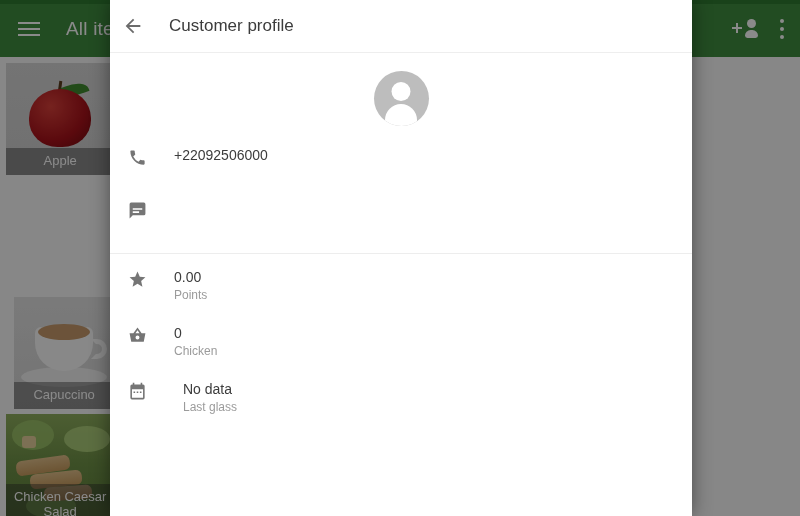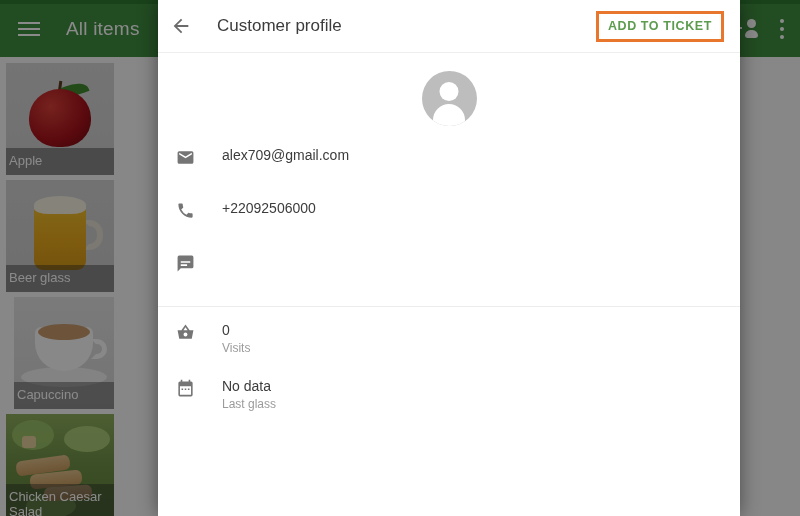"Customer profile" #dialog { margin-left: 48px -> none }
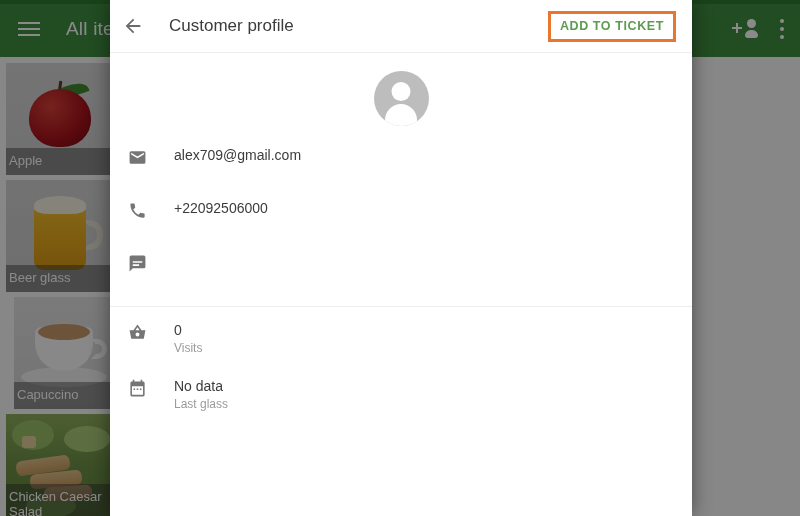"ADD TO TICKET" div { html: <div>ADD TO TICKET</div> -> none }
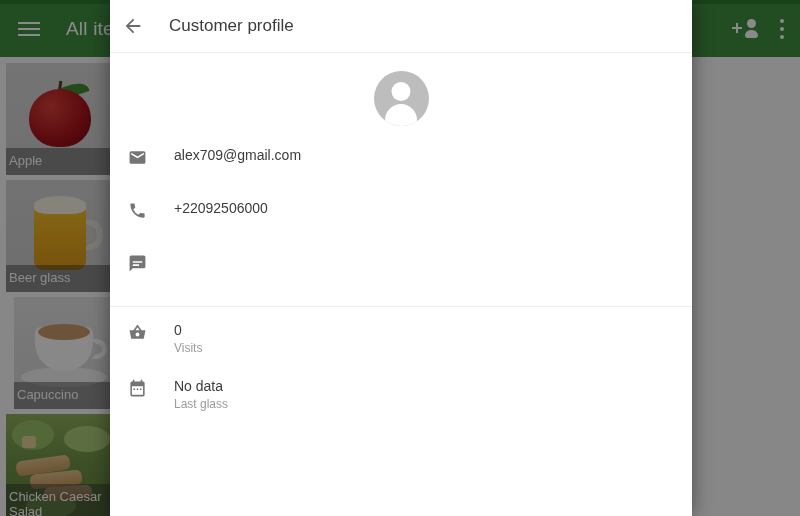"Apple" .tile .caption { text-align: none -> center }
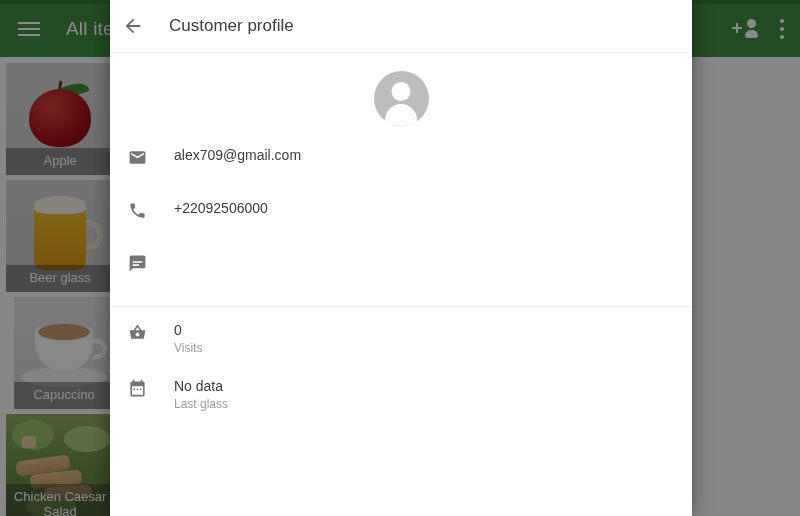"alex709@gmail.com" div.row { html: <div> <div> <svg> <path></path> </svg> </div> <div> <div>alex709@gmail.com</div> </div> </div> -> none }
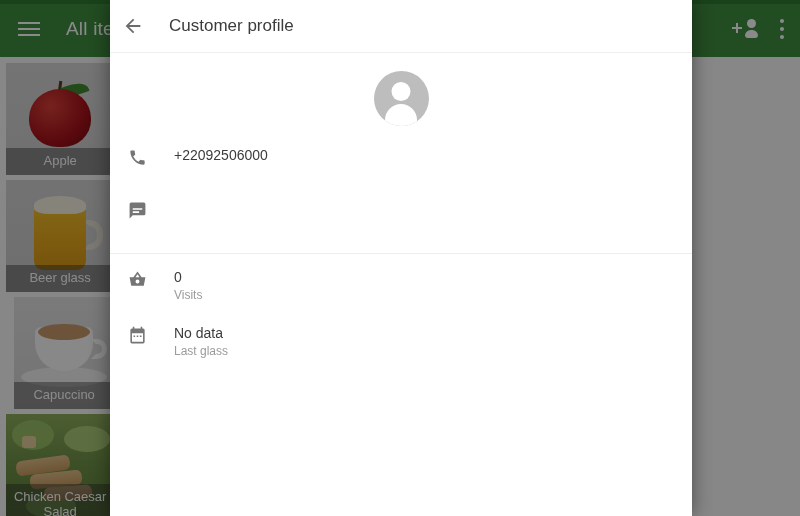"Beer glass" div.tile { html: <div> <div> <div></div> <div></div> <div></div> </div> <div>Beer glass</div> </div> -> none }
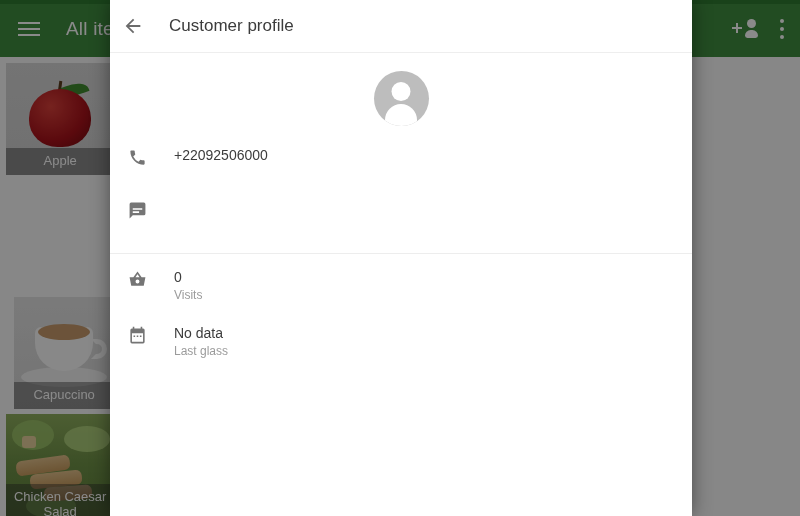"0.00" div.row { html: none -> <div> <div> <svg> <path></path> </svg> </div> <div> <div>0.00</div> <div>Points</div> </div> </div> }
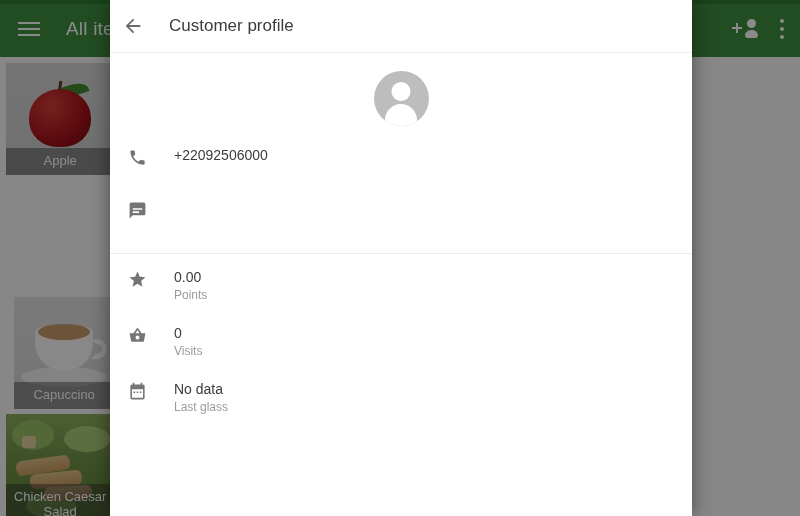"Visits" div.secondary { text: Visits -> Chicken }
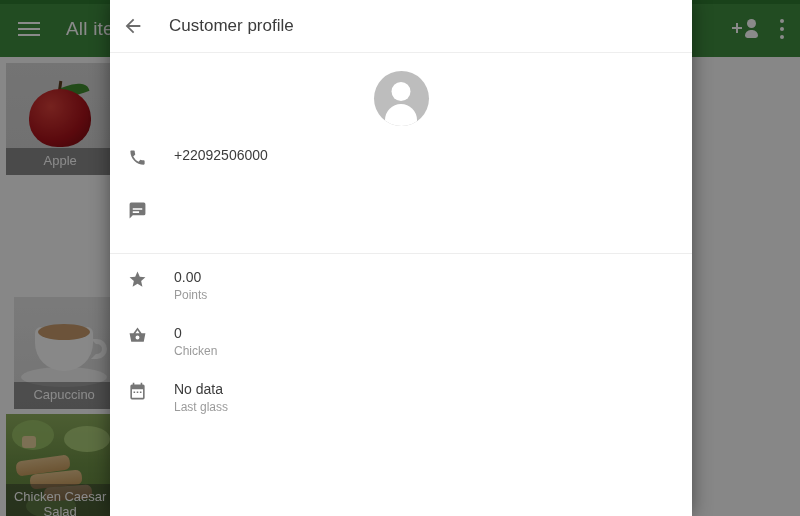"No data" #stats-section .row:last-child { gap: none -> 9px }
